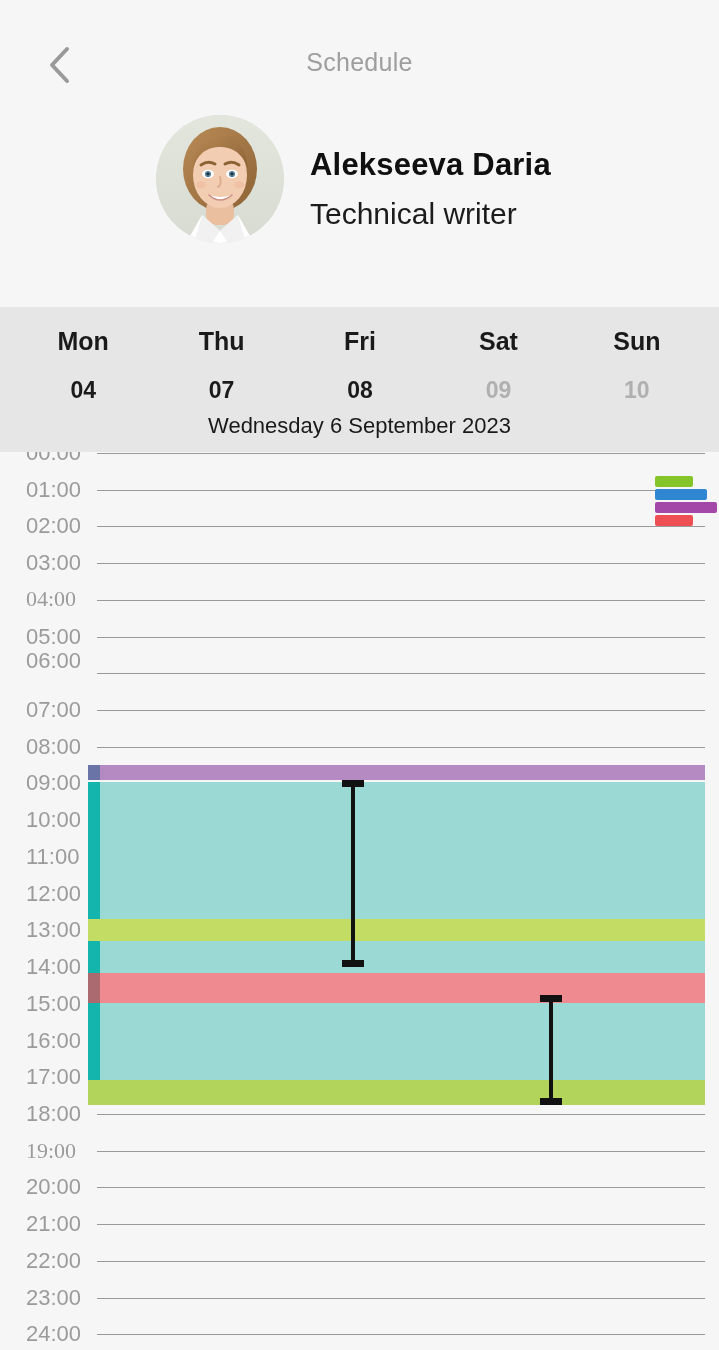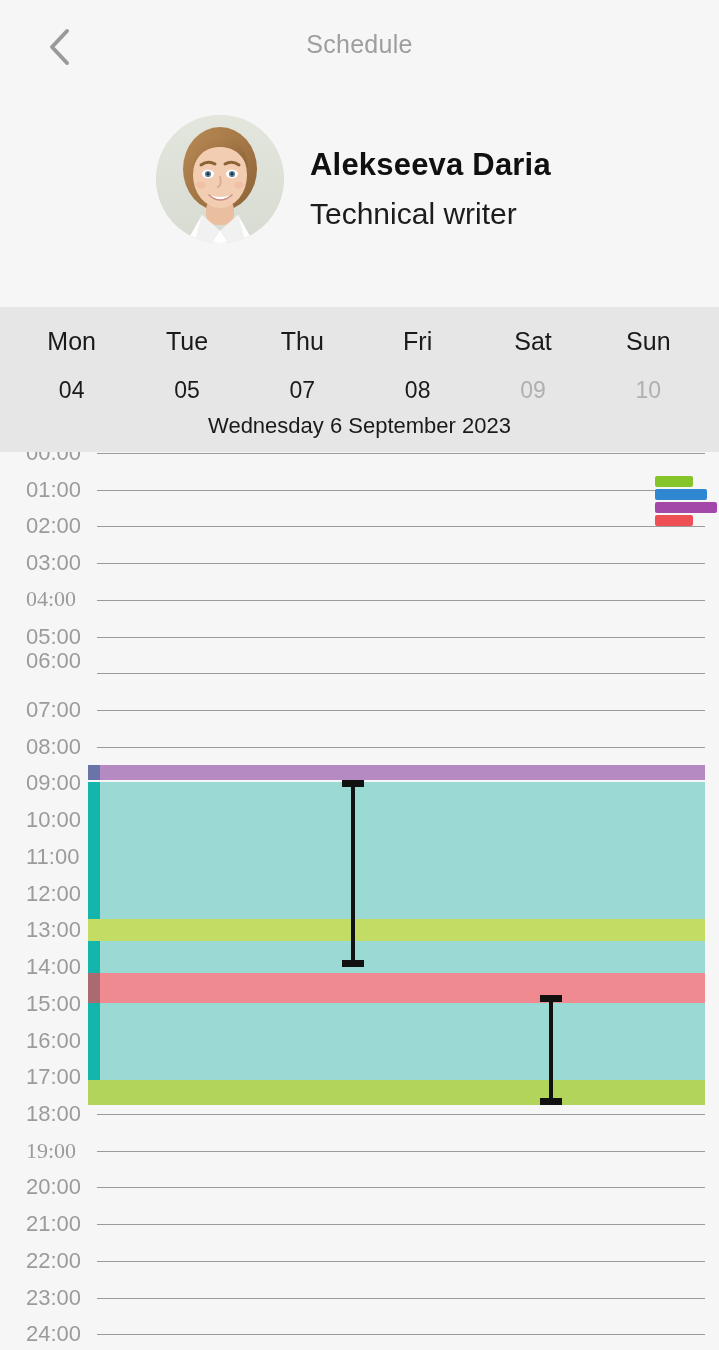"Schedule" .topbar { top: 0 -> 18px }
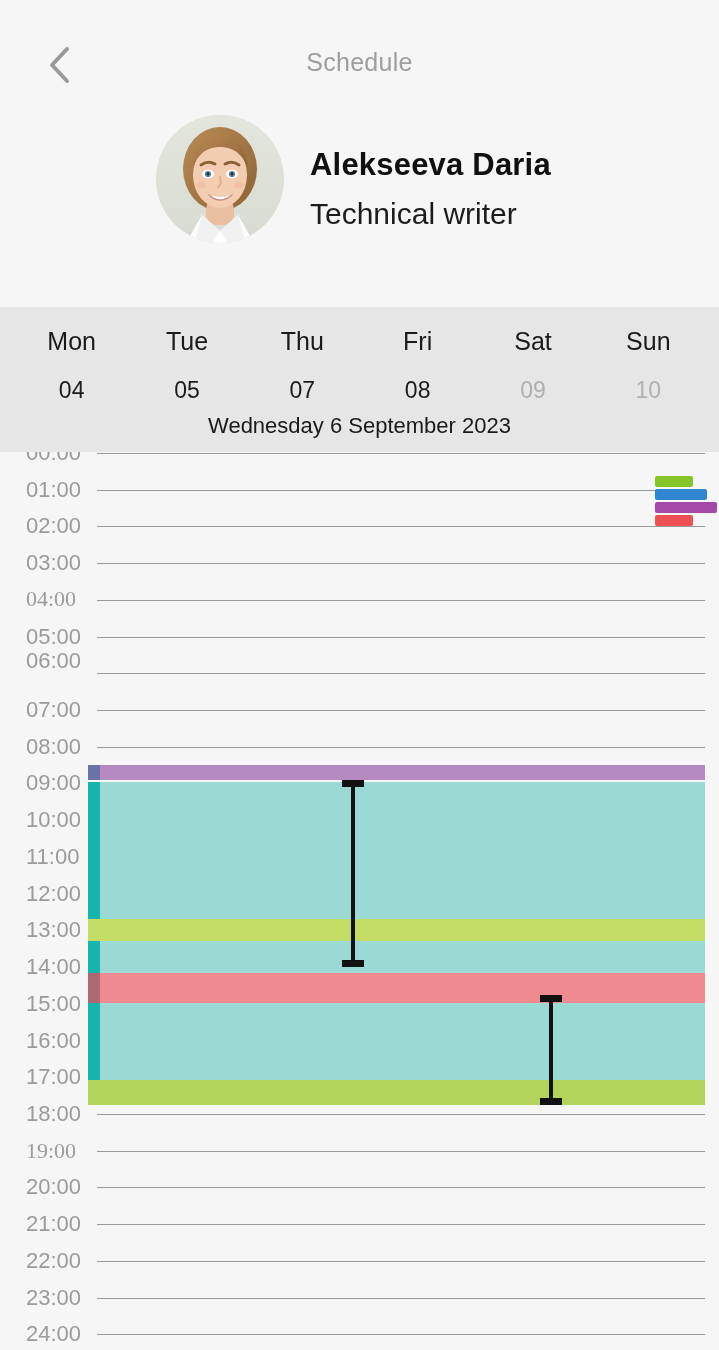"Mon" .daycol { font-weight: none -> bold }
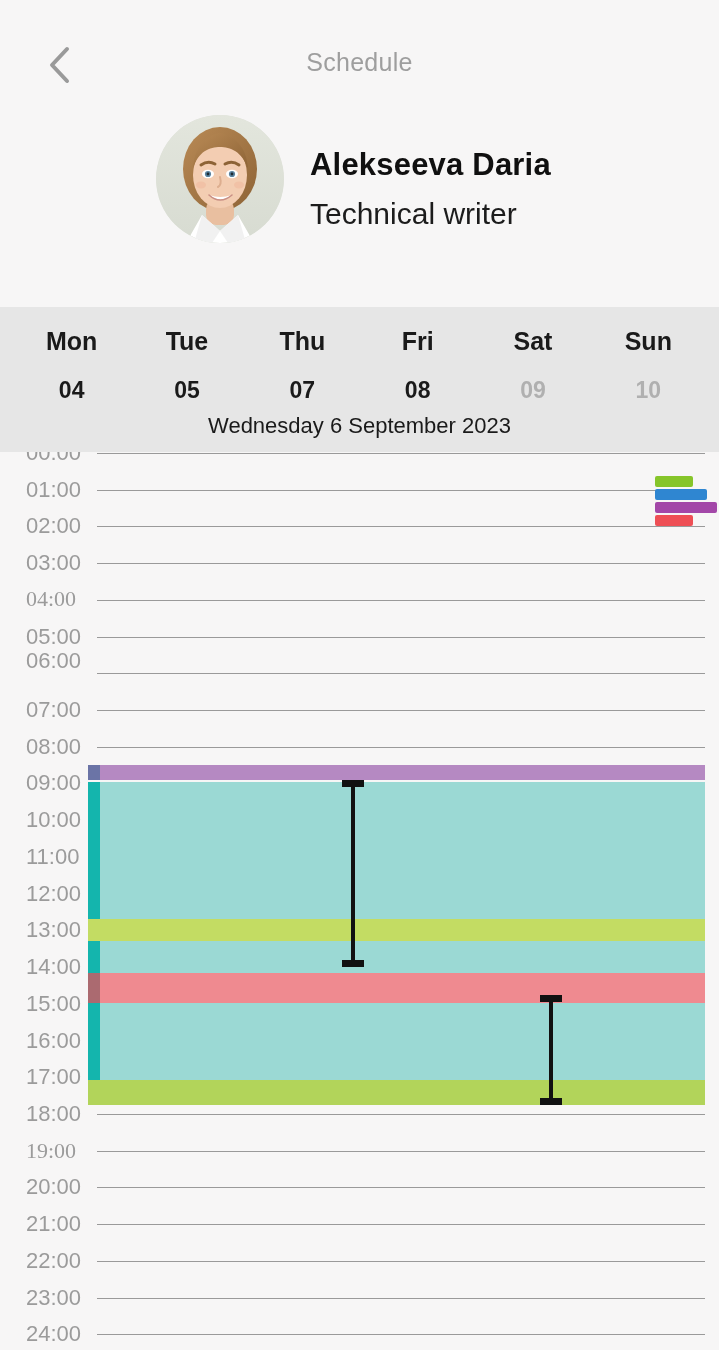"Tue" div.daycol { html: <div> <div>Tue</div> <div> <span>05</span> </div> </div> -> none }
